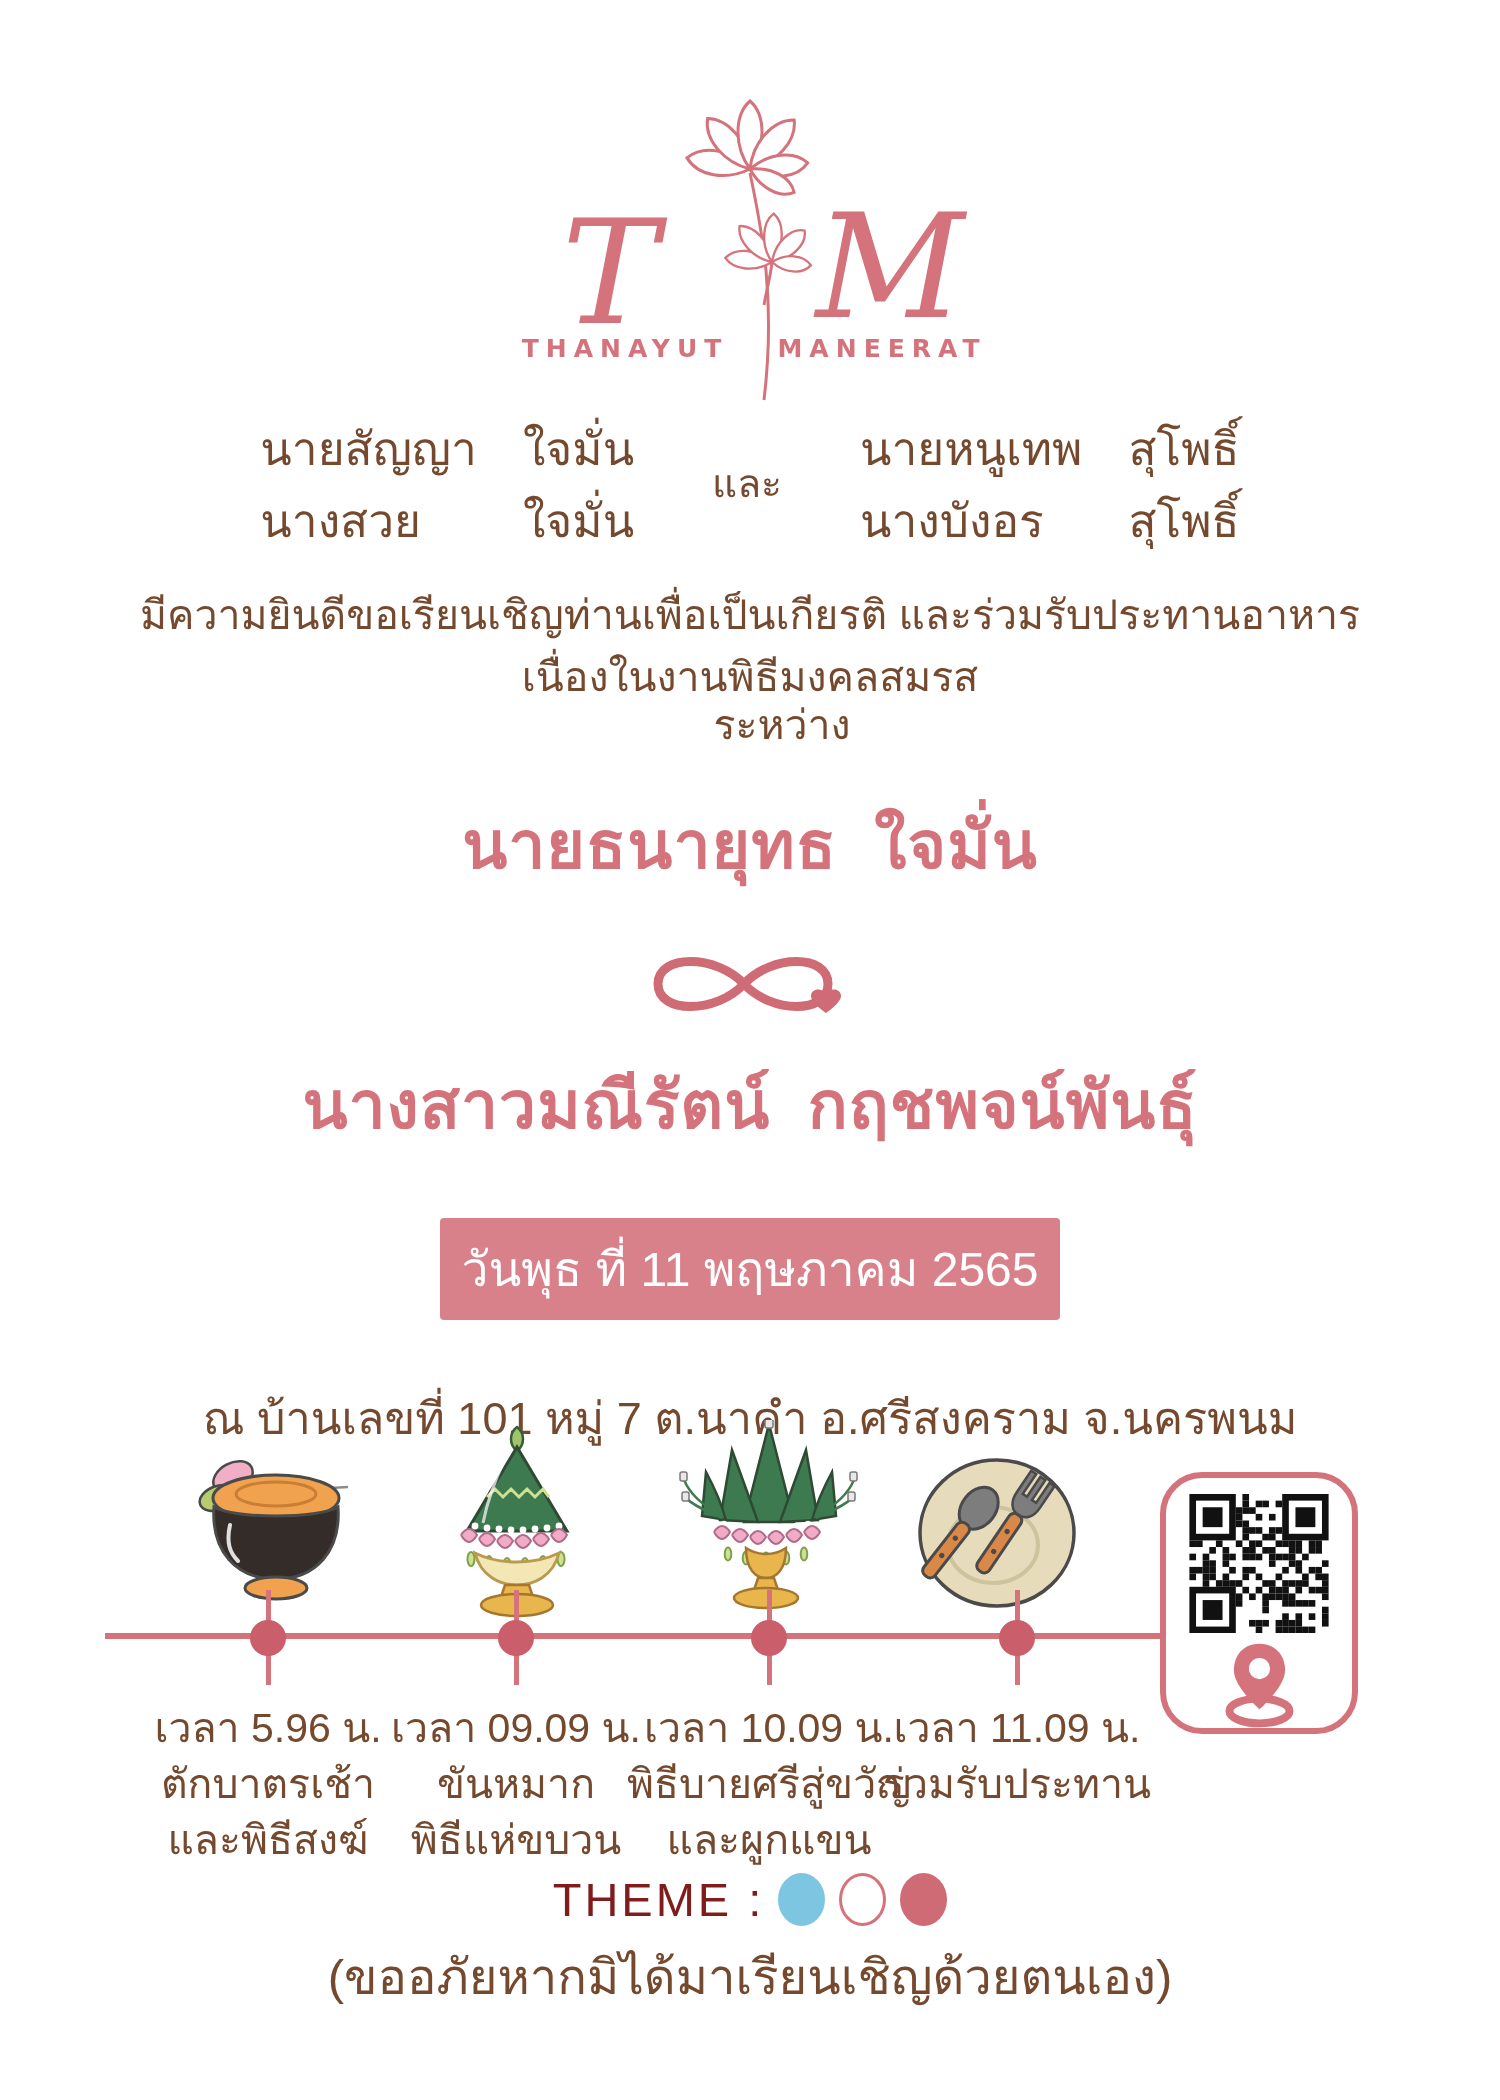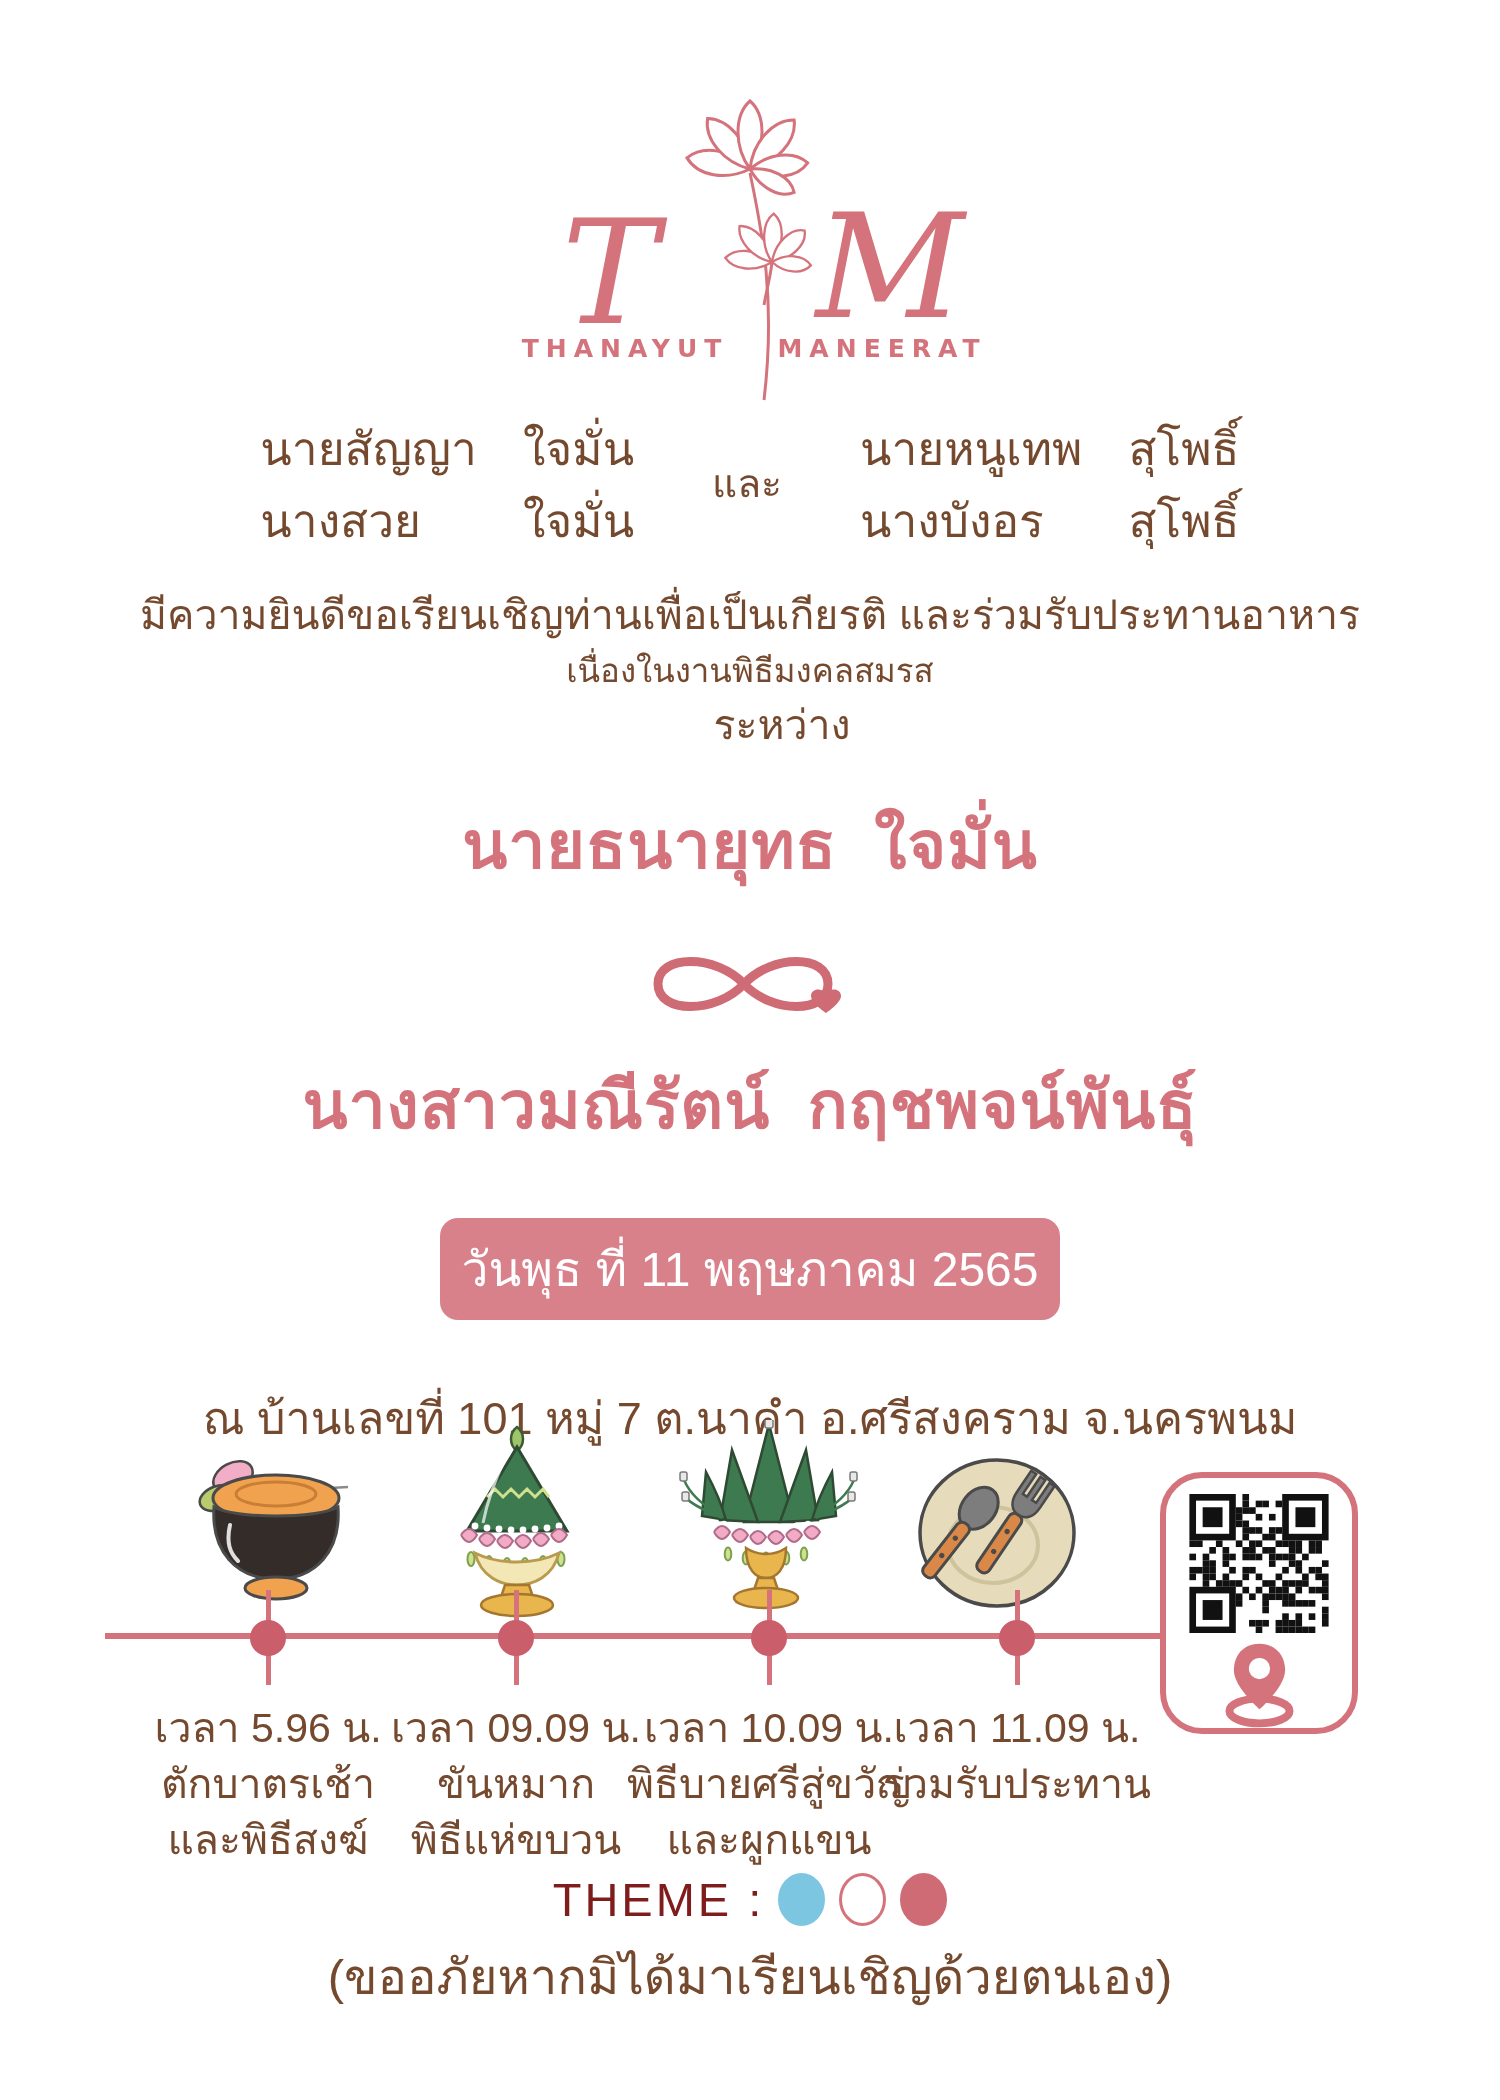"เนื่องในงานพิธีมงคลสมรส" #inv2 { font-size: 33px -> 41px }
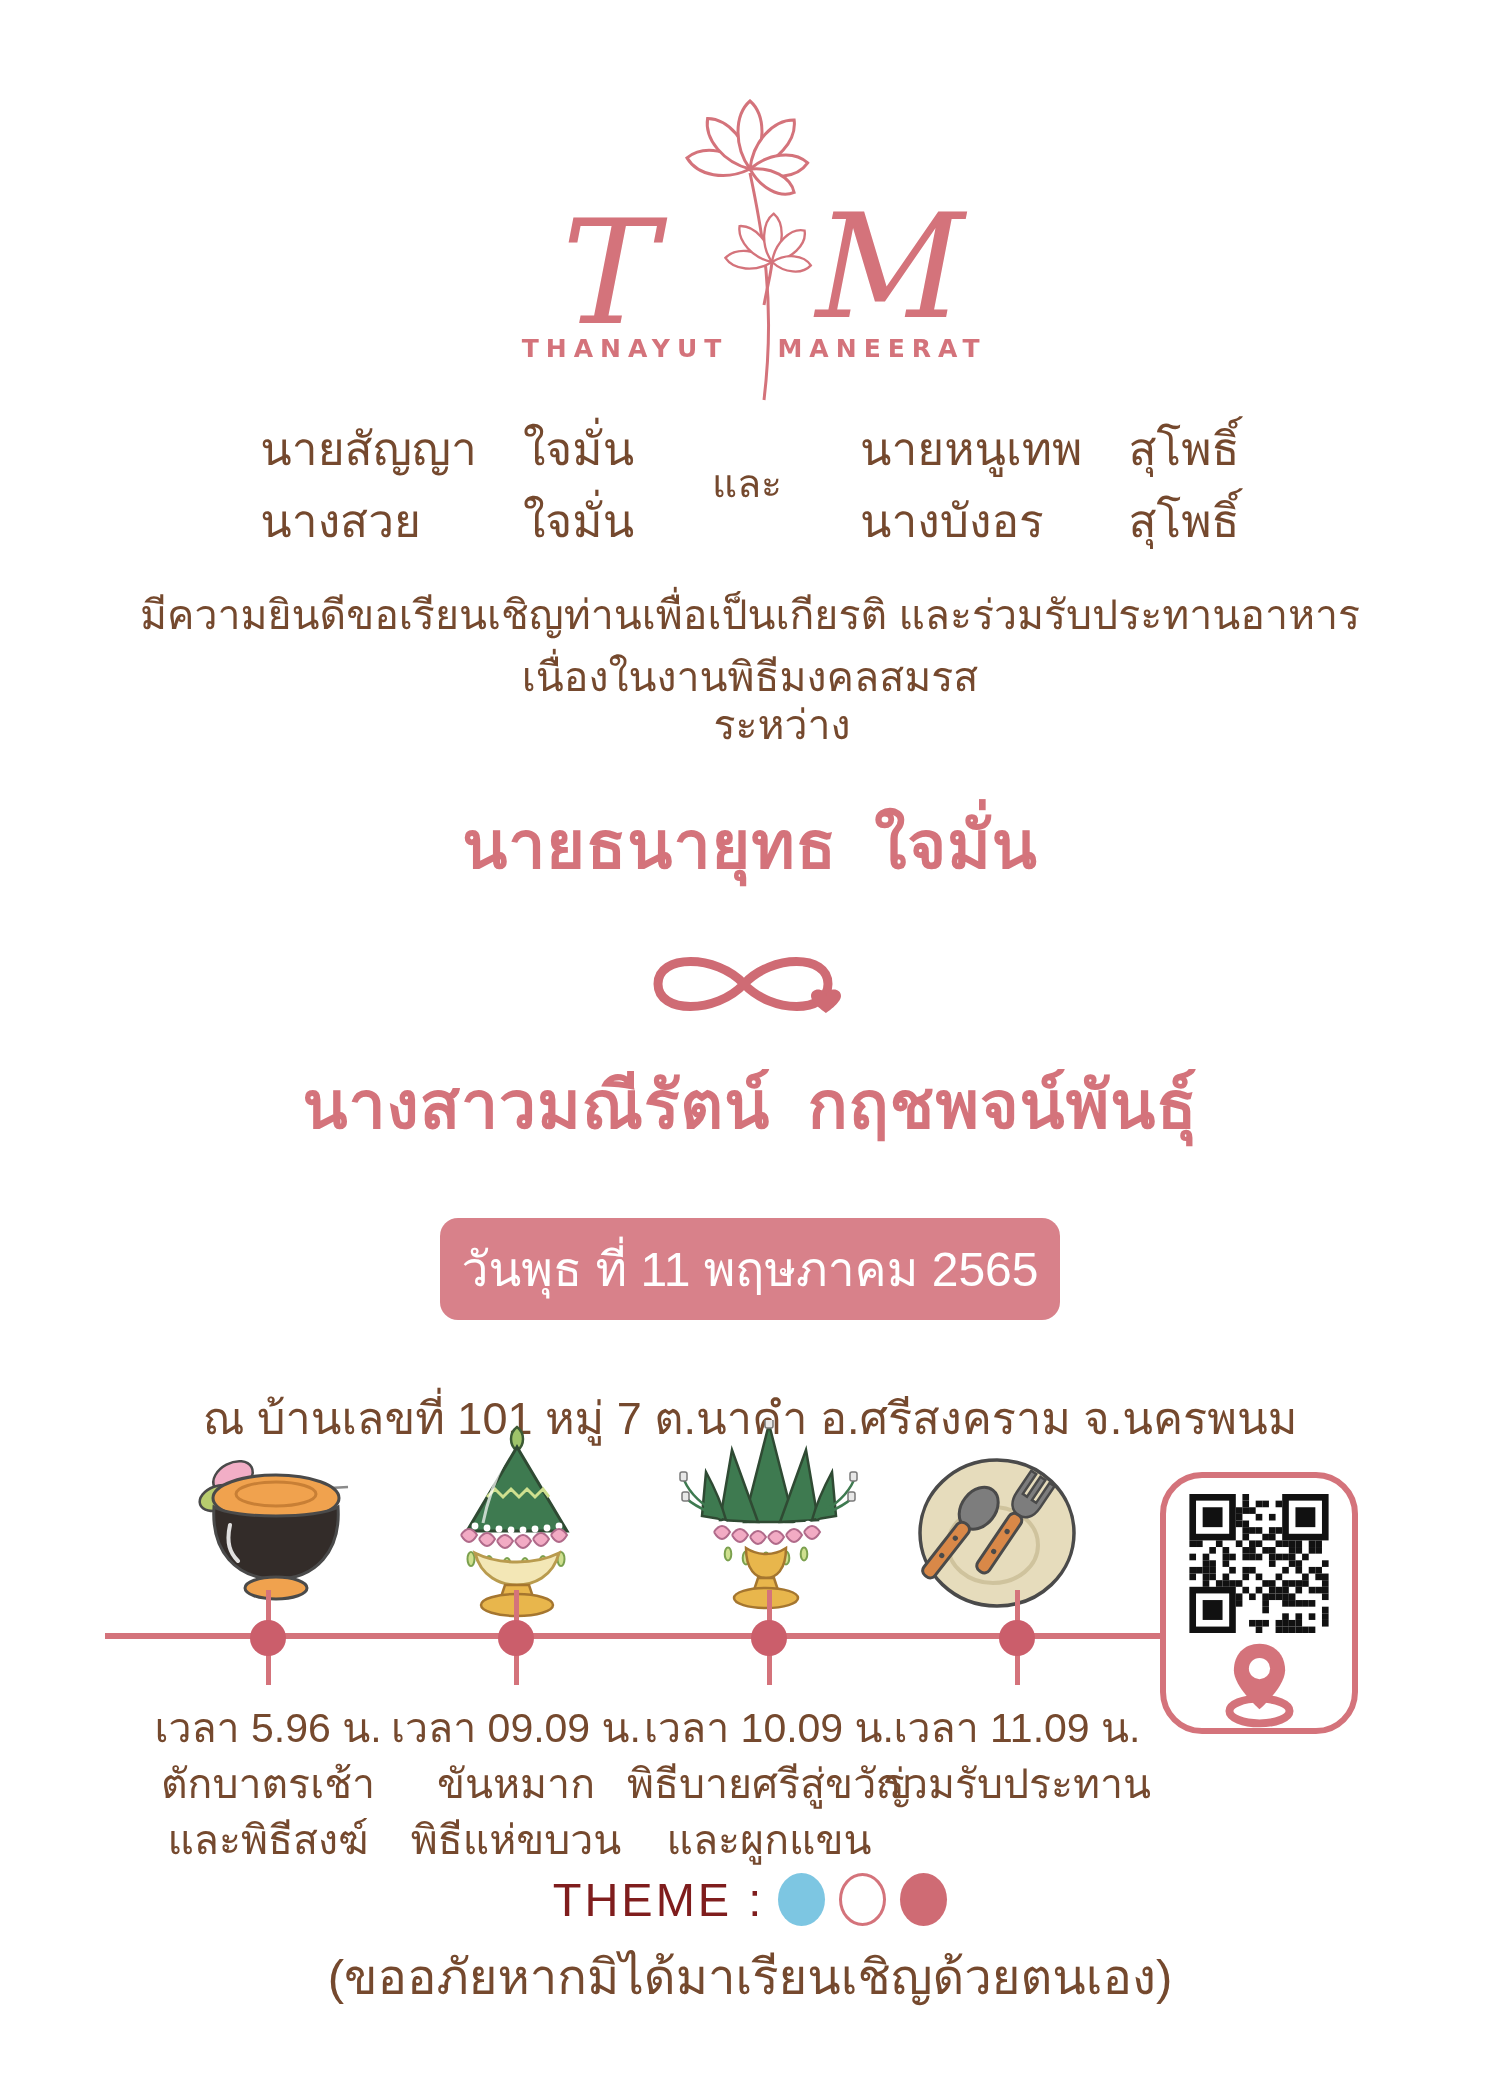"วันพุธ ที่ 11 พฤษภาคม 2565" #date-badge { border-radius: 18px -> 4px }
